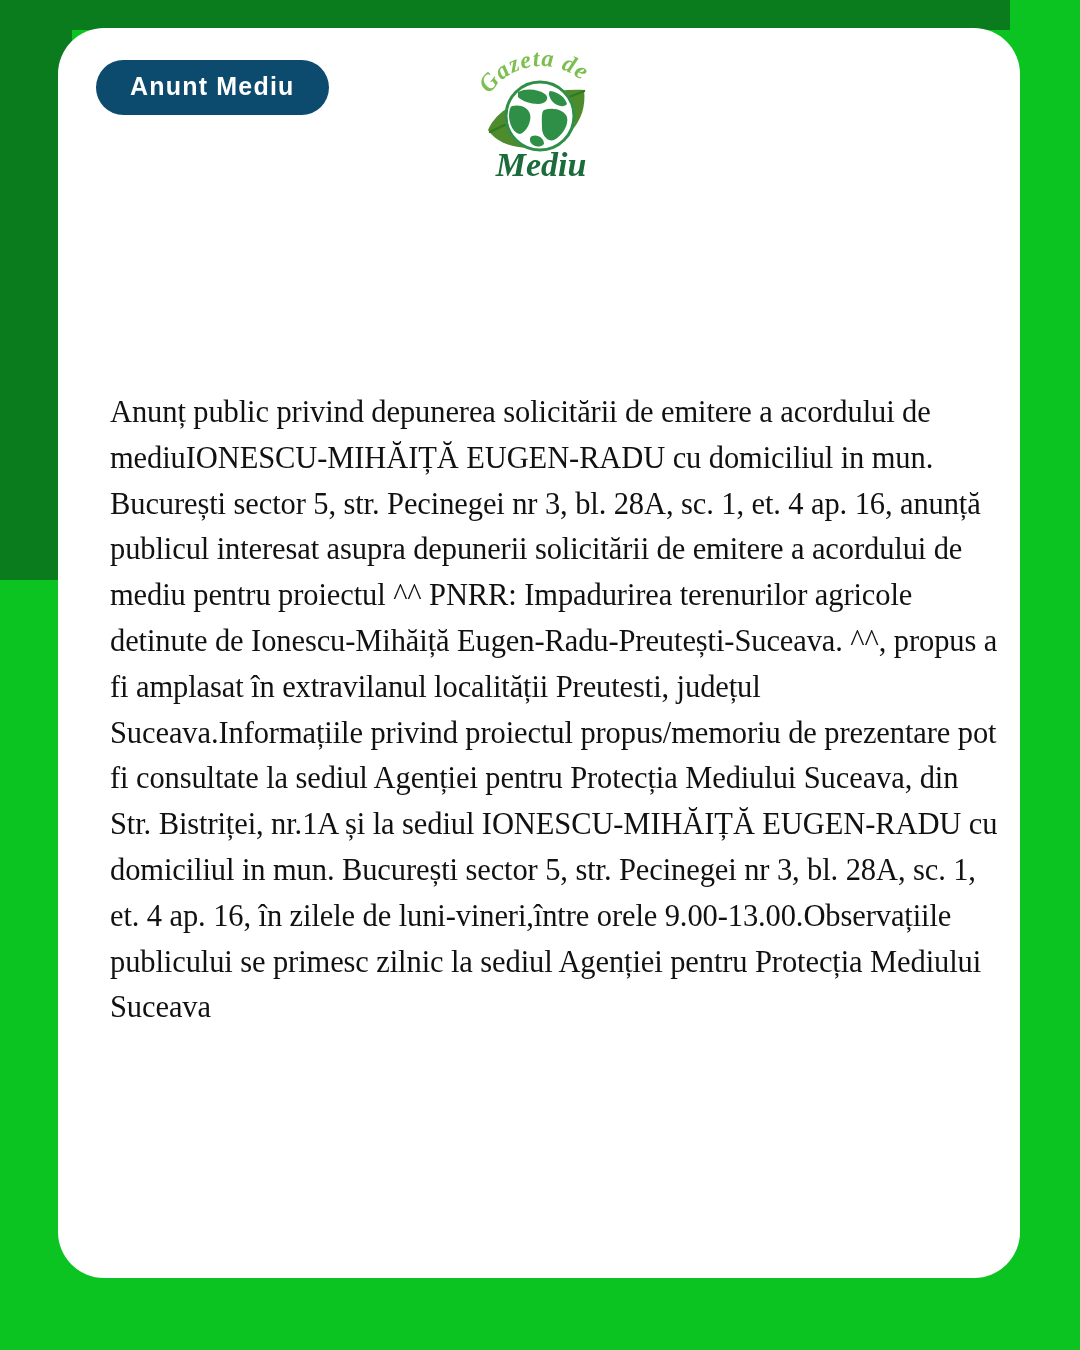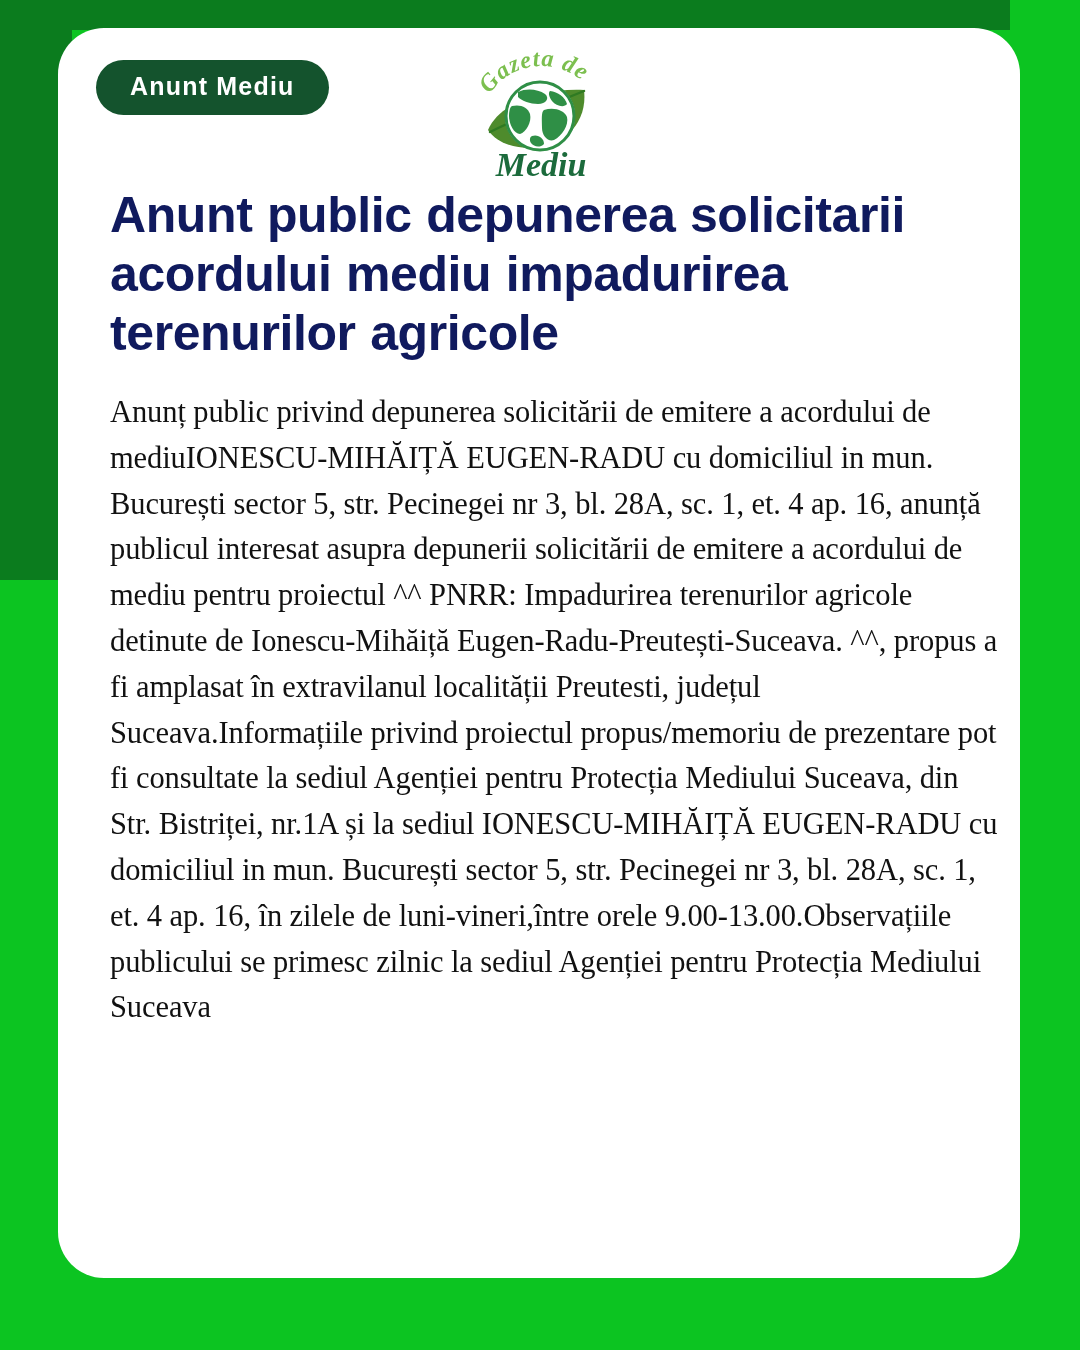"Anunt Mediu" #badge { background: #14532d -> #0c4a6e }
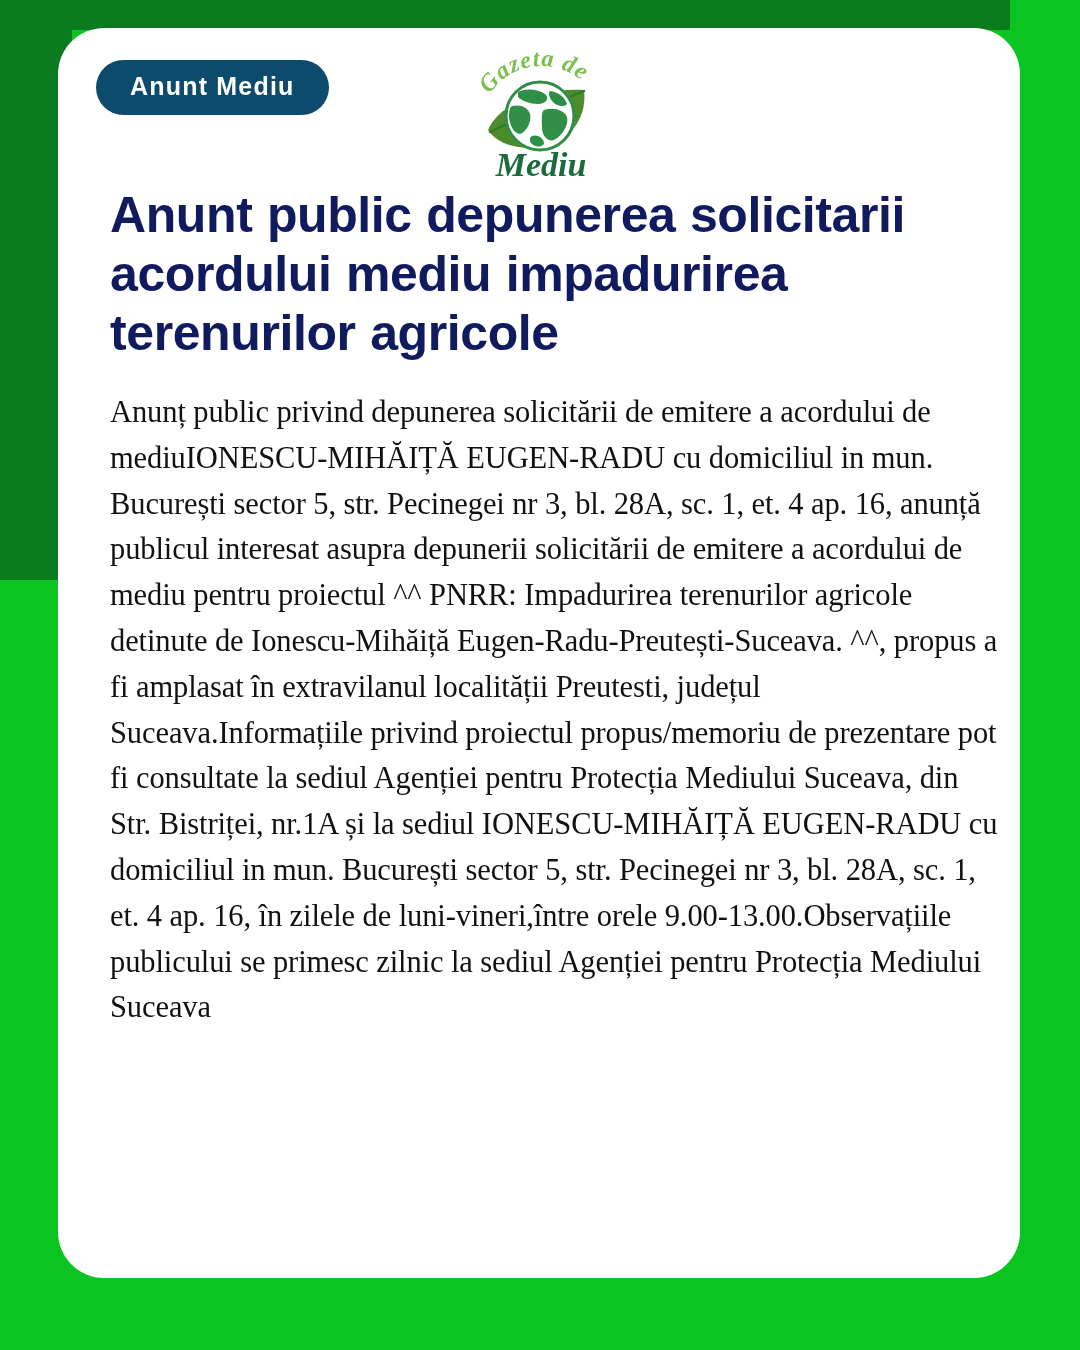"Anunt public depunerea solicitarii" h1 { html: <h1>Anunt public depunerea solicitarii acordului mediu impadurirea terenurilor agricole</h1> -> none }
